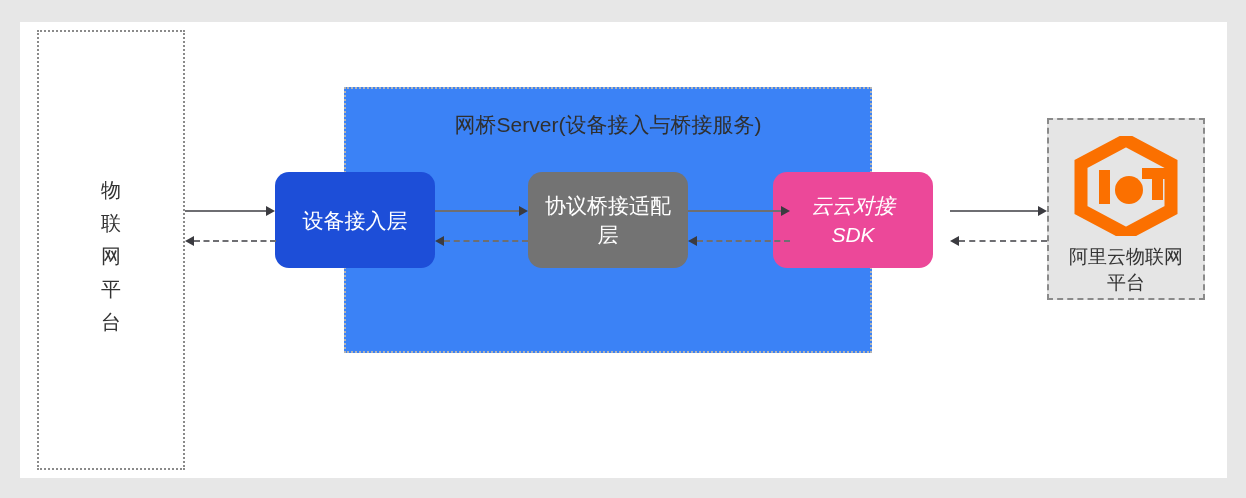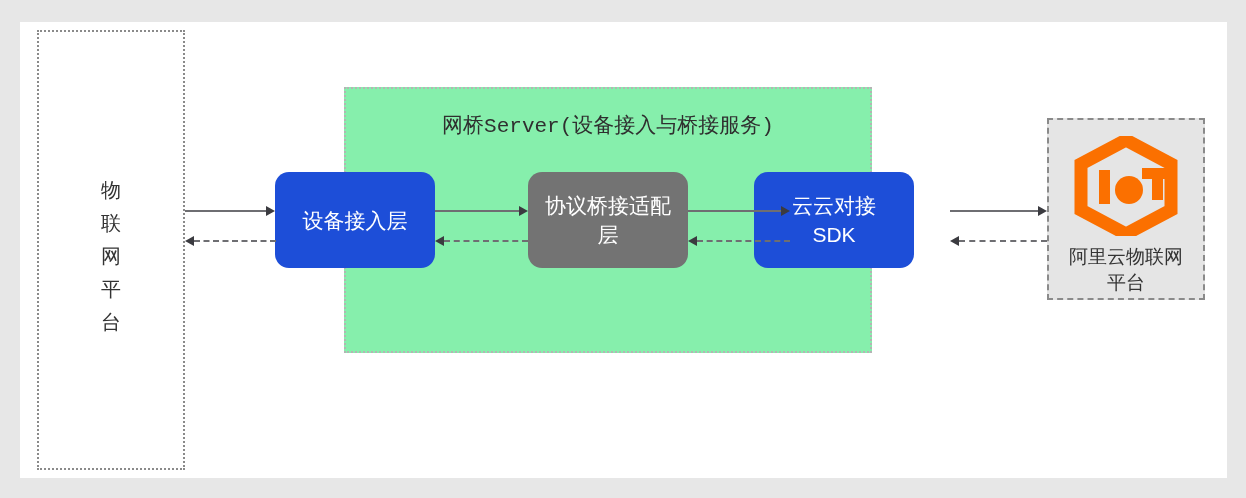"网桥Server(设备接入与桥接服务)" #bridge-server-box { background: #86efac -> #3b82f6; font-family: Liberation Mono, monospace -> none }
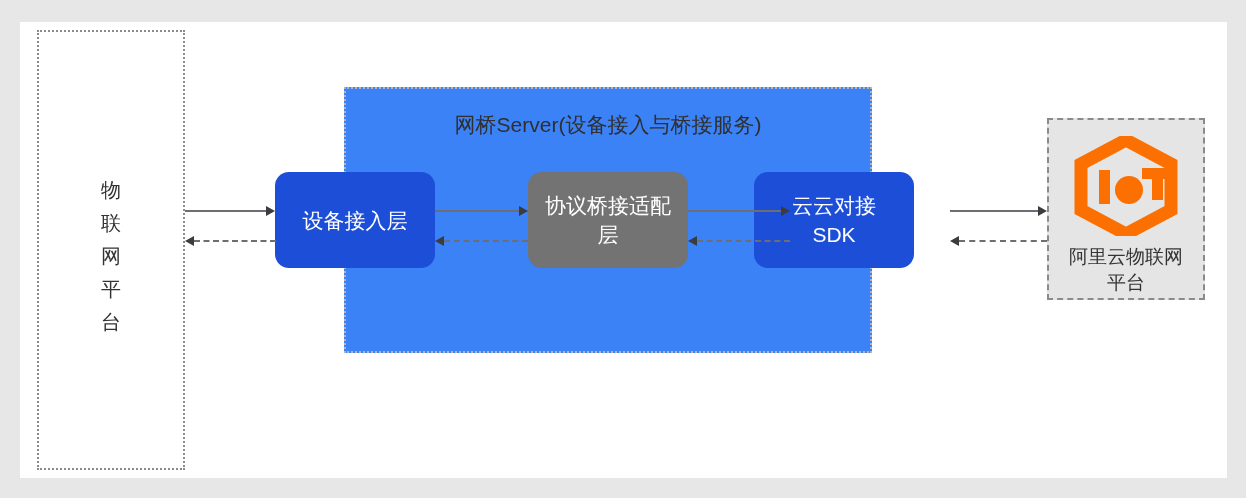"云云对接" #box-cloud-sdk { background: #1d4ed8 -> #ec4899; font-style: none -> italic; left: 734px -> 753px }
